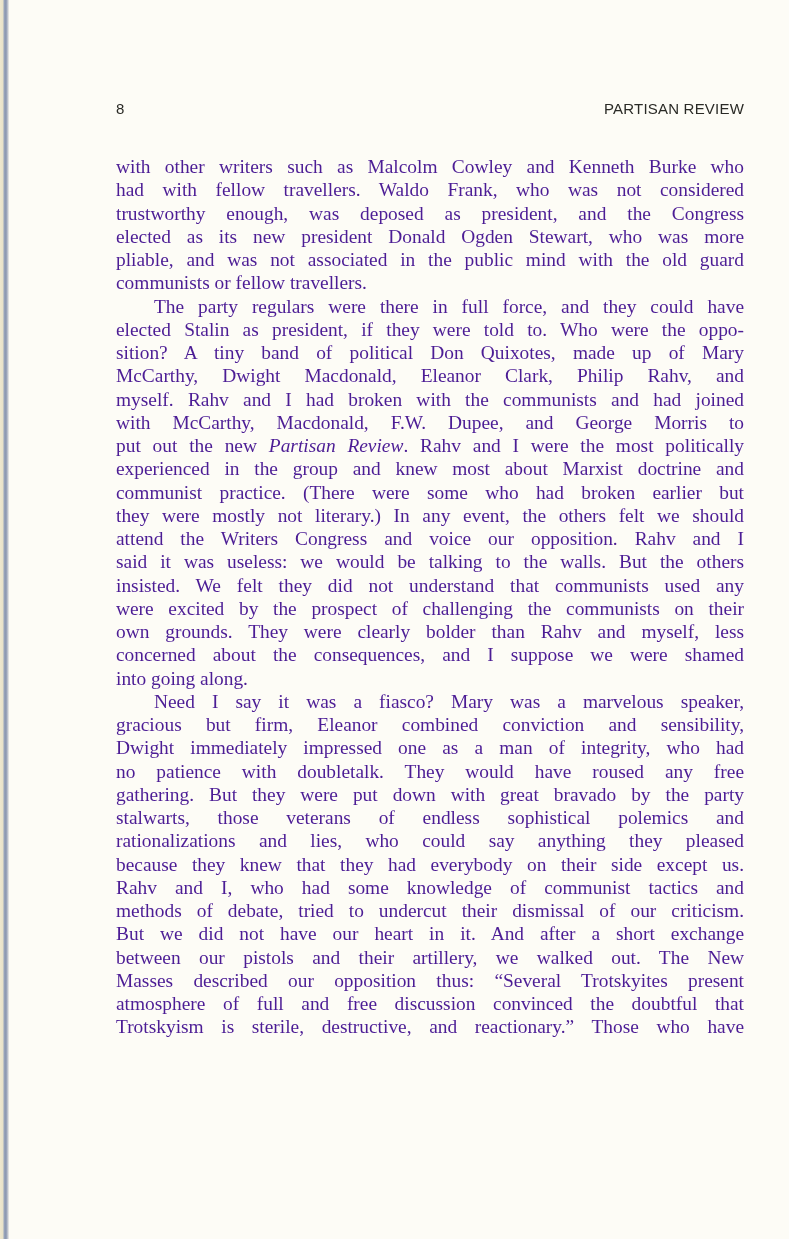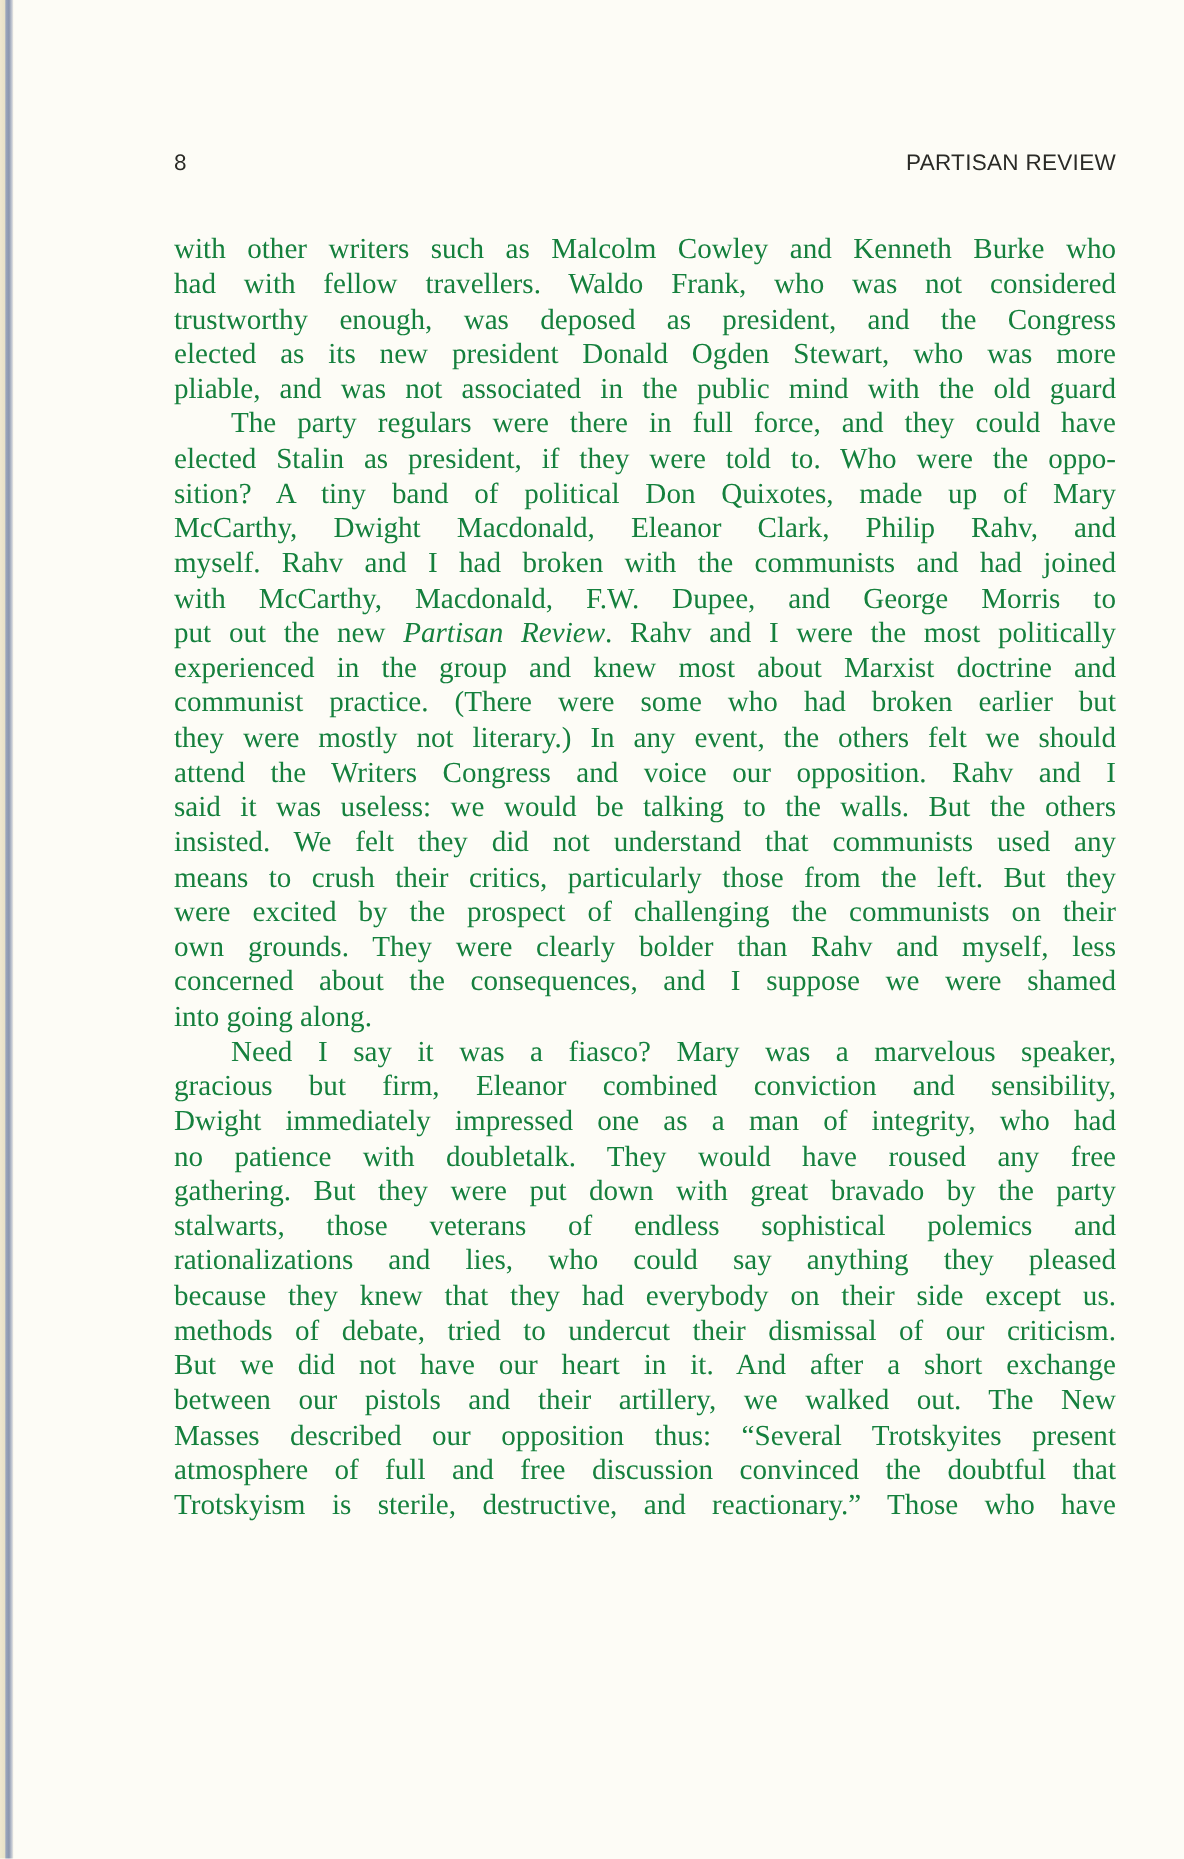"with other writers such as" .body-text { color: #15803d -> #4c1d95 }
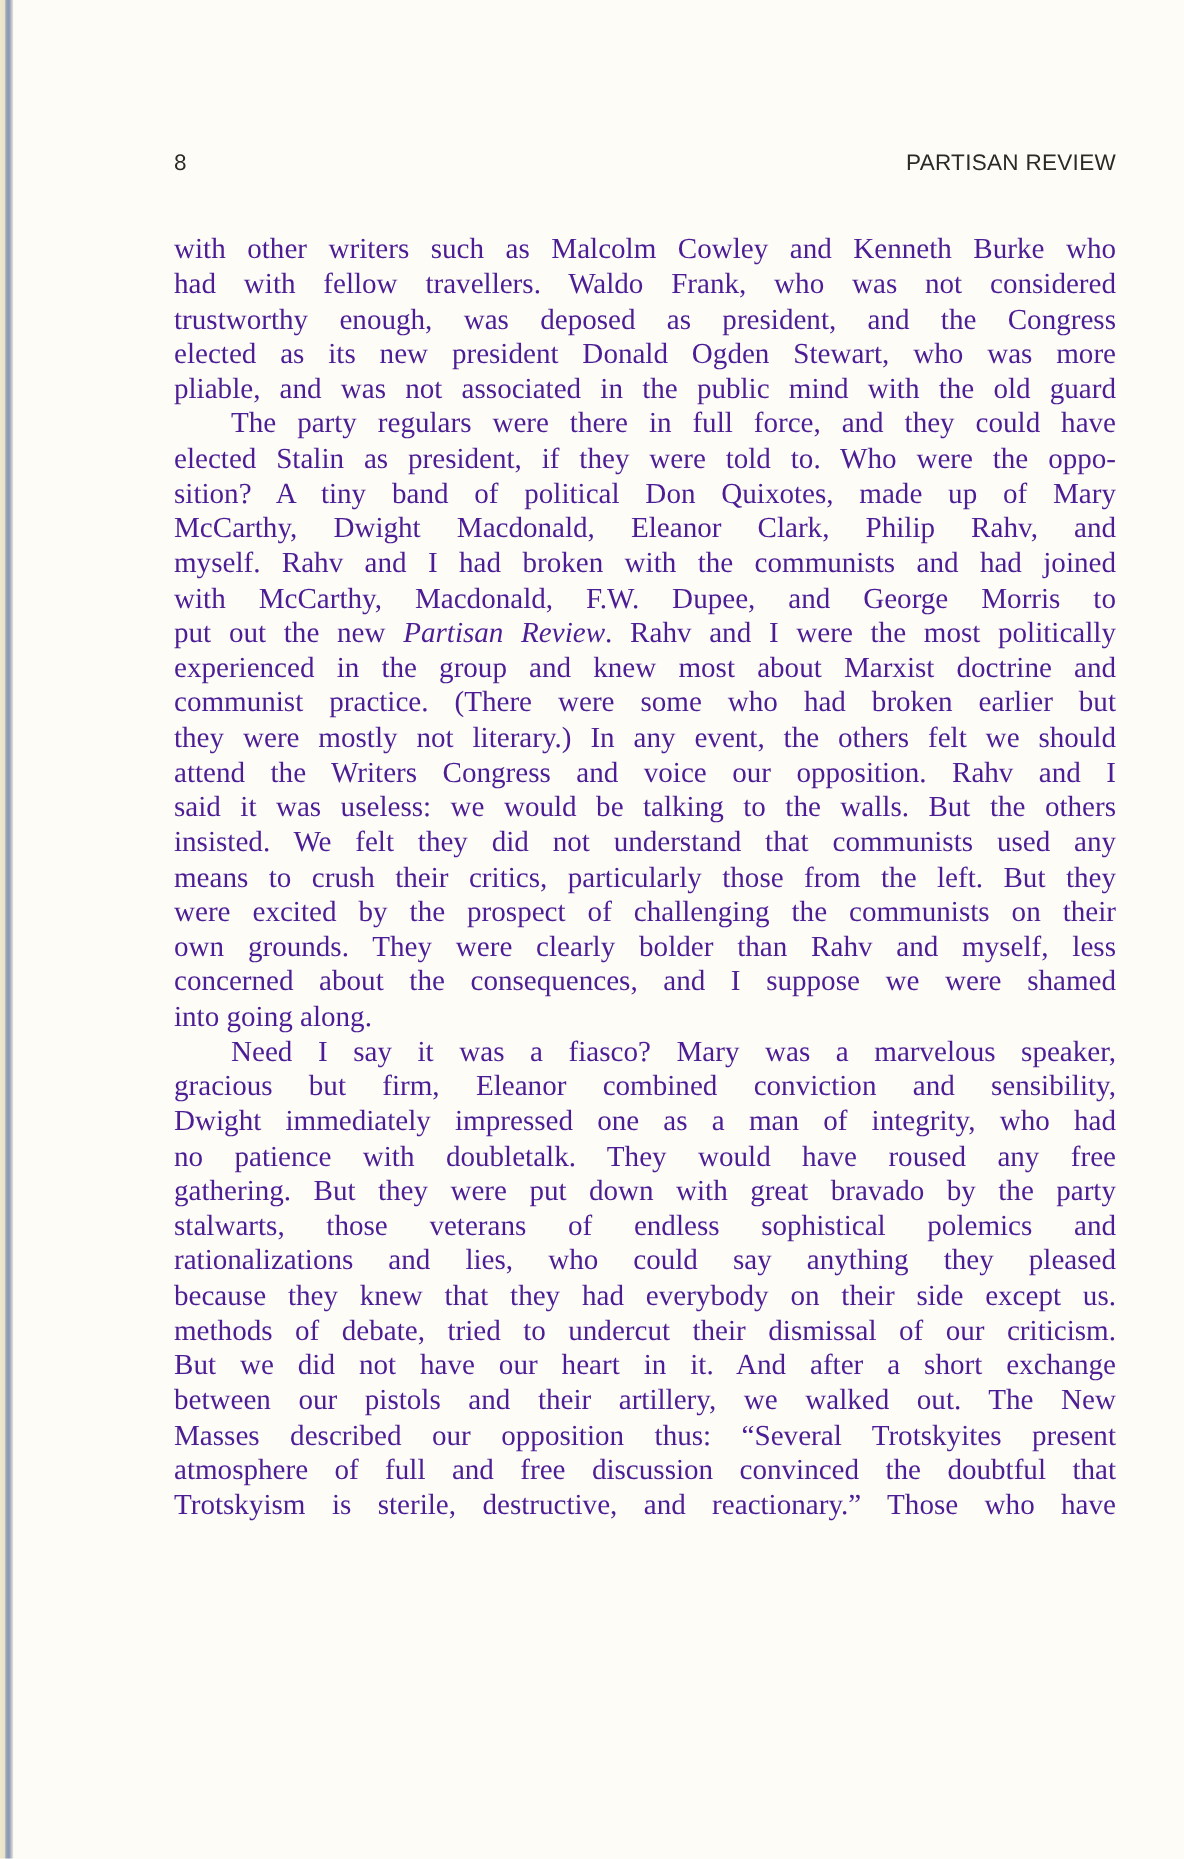"communists or fellow travellers." span.line { html: none -> <span>communists or fellow travellers.</span> }
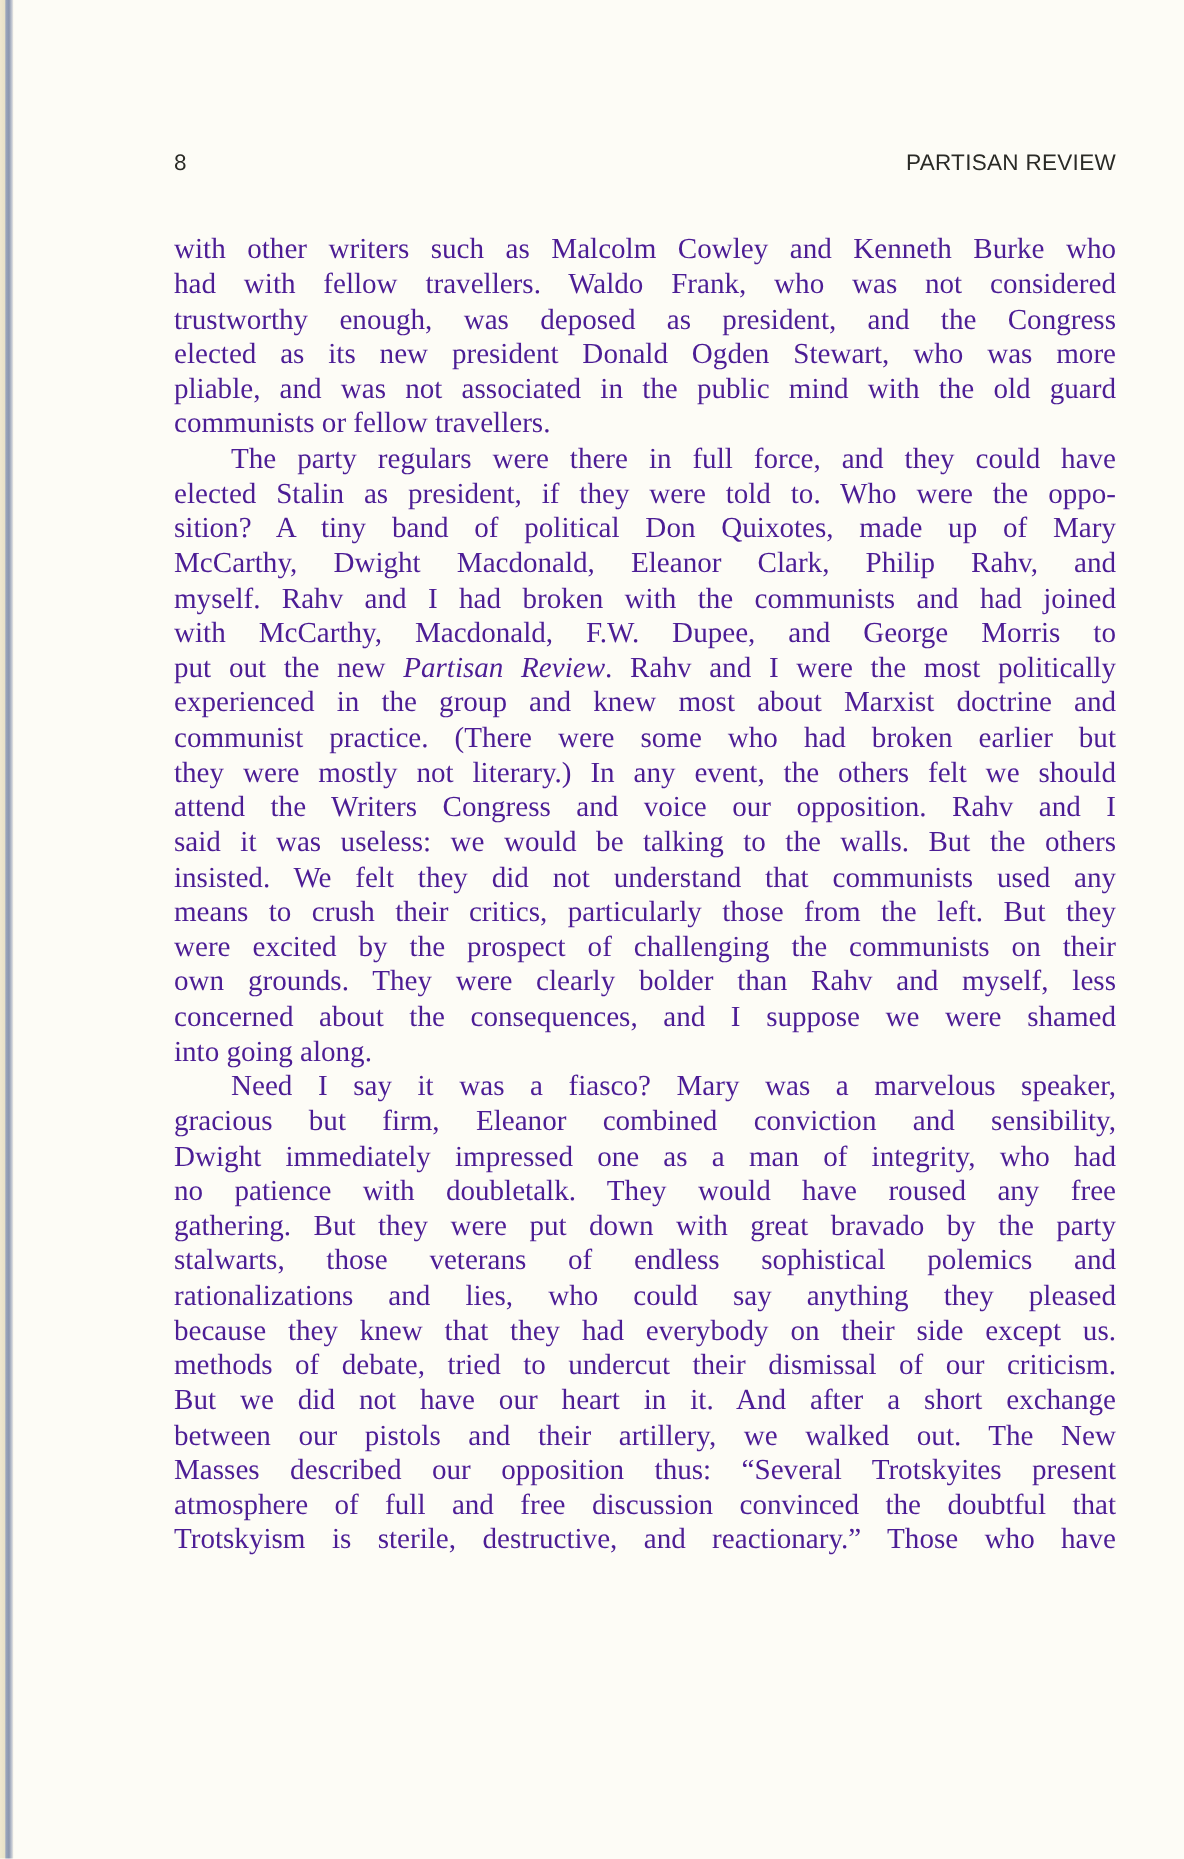"means to crush their critics," span.line { html: <span>means to crush their critics, particularly those from the left. But they</span> -> none }
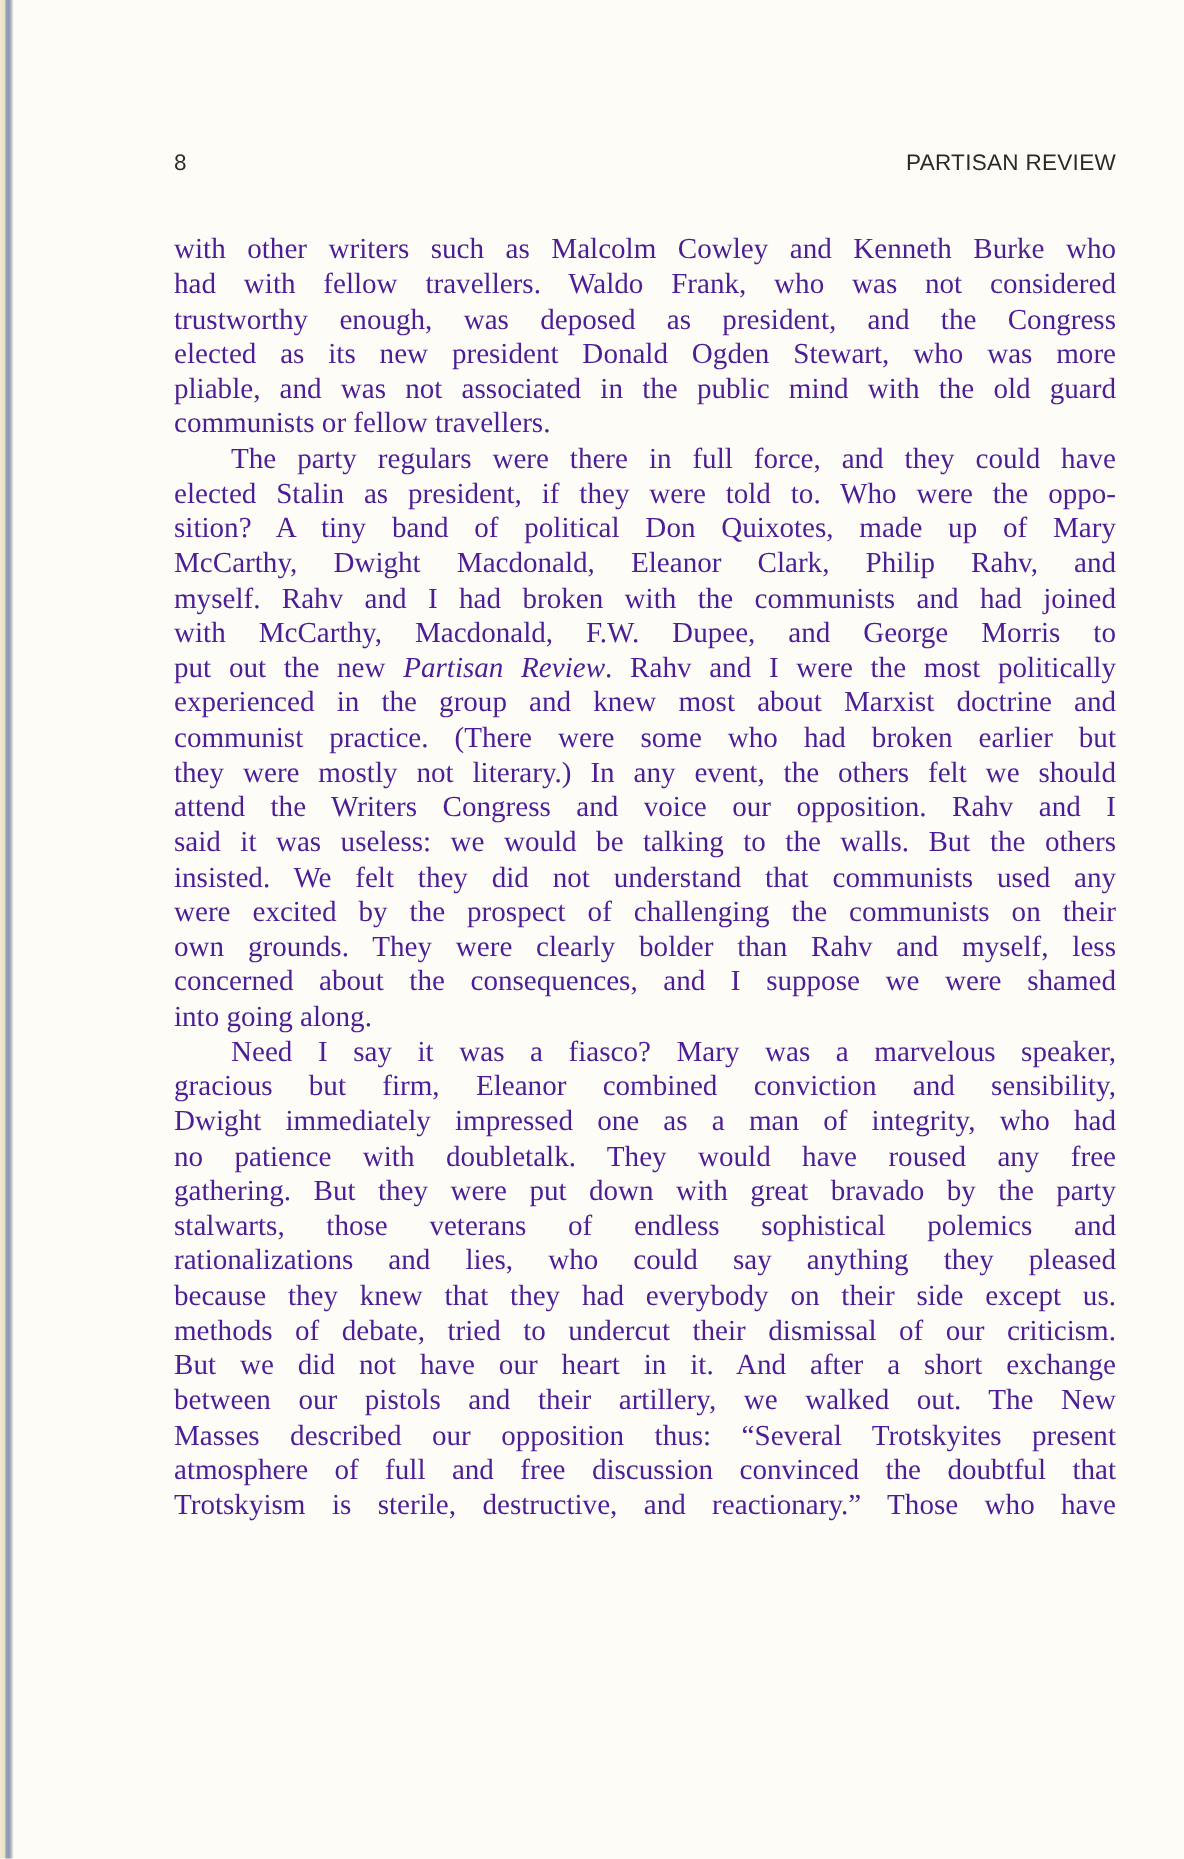"Rahv and I, who had" span.line { html: none -> <span>Rahv and I, who had some knowledge of communist tactics and</span> }
